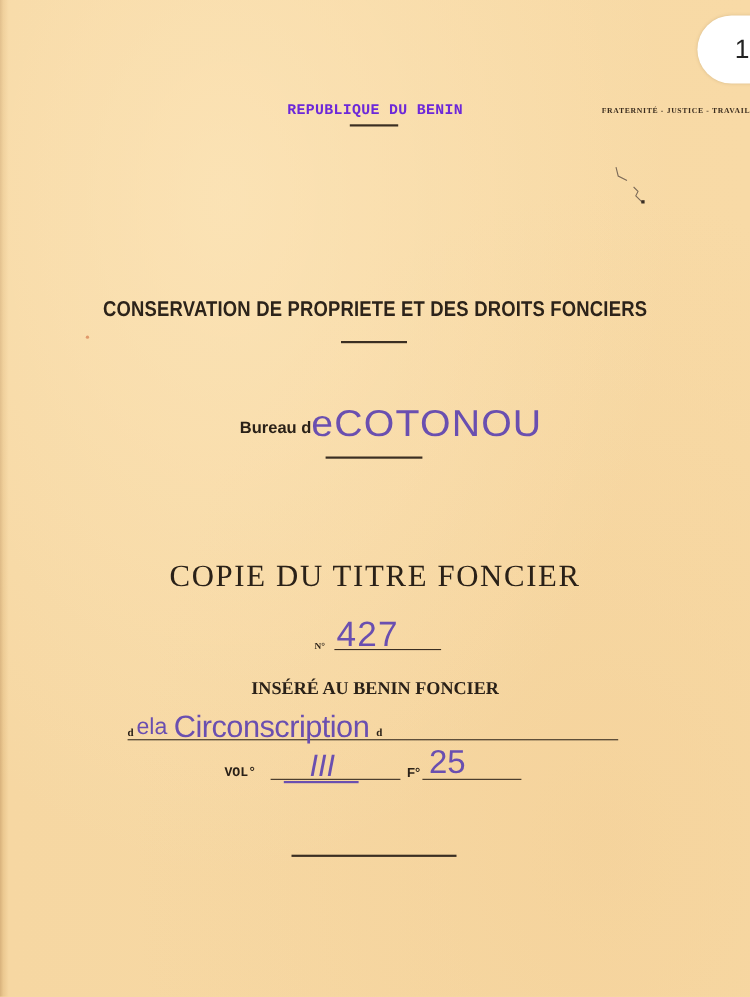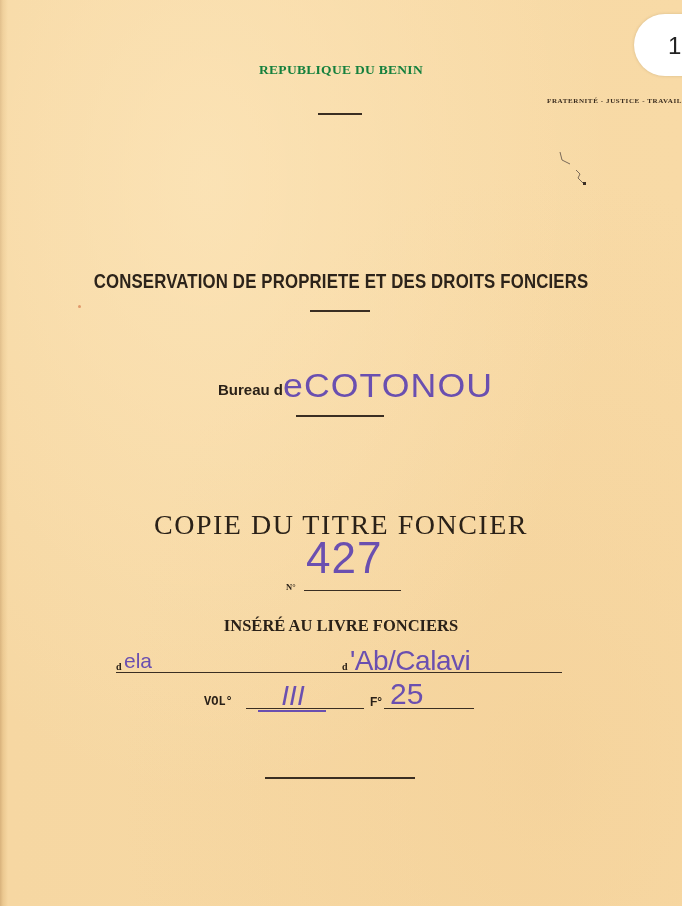"REPUBLIQUE DU BENIN" .rep-title { color: #15803d -> #6d28d9; font-family: Liberation Serif, serif -> Liberation Mono, monospace; top: 62px -> 94px }
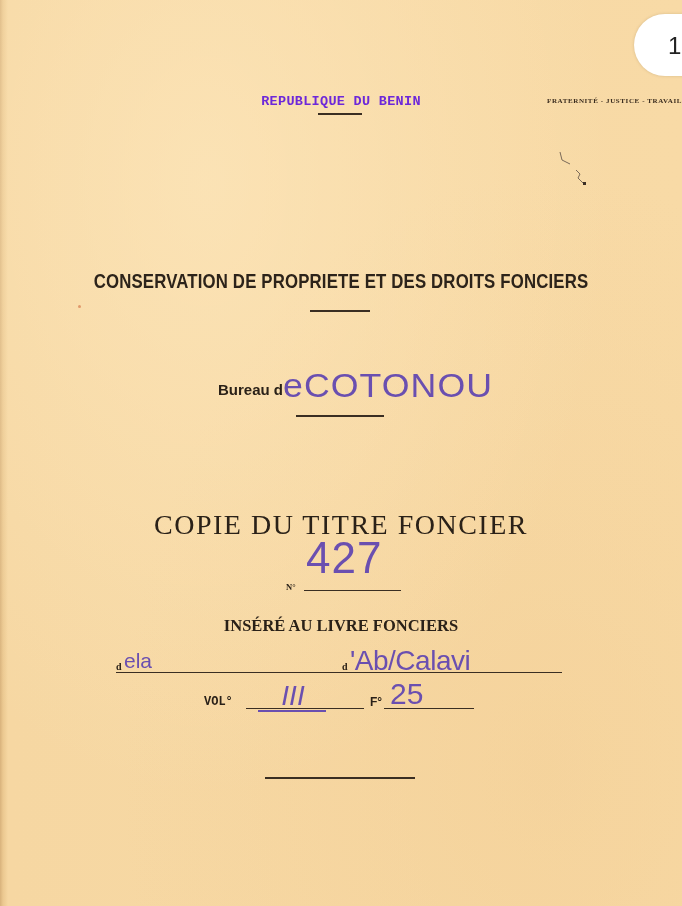"427" .num-value { bottom: 20px -> 2px; font-size: 44px -> 32px }
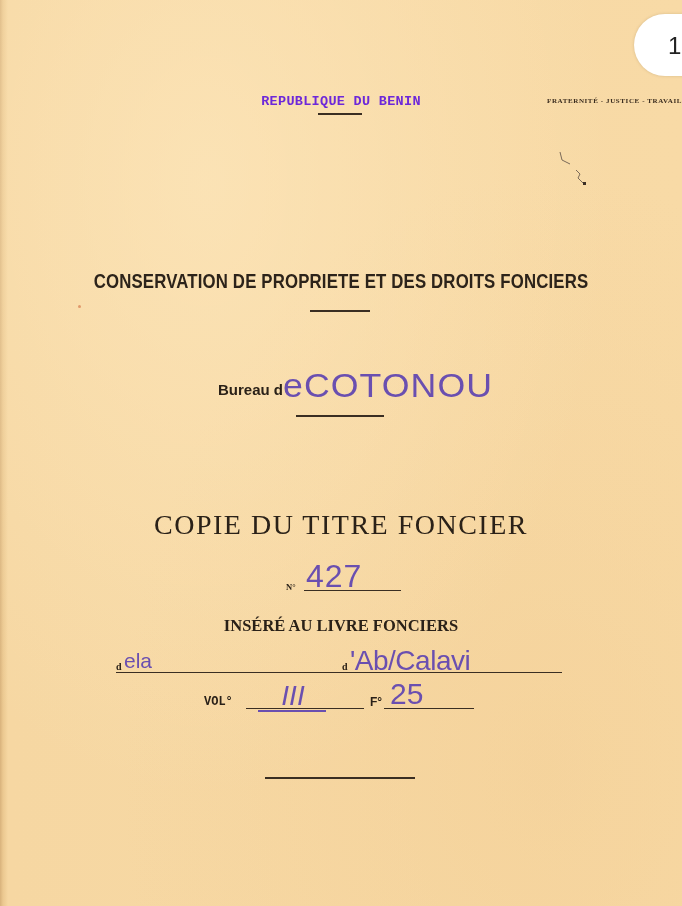"INSÉRÉ AU LIVRE FONCIERS" div.abs { text: LIVRE FONCIERS -> BENIN FONCIER }
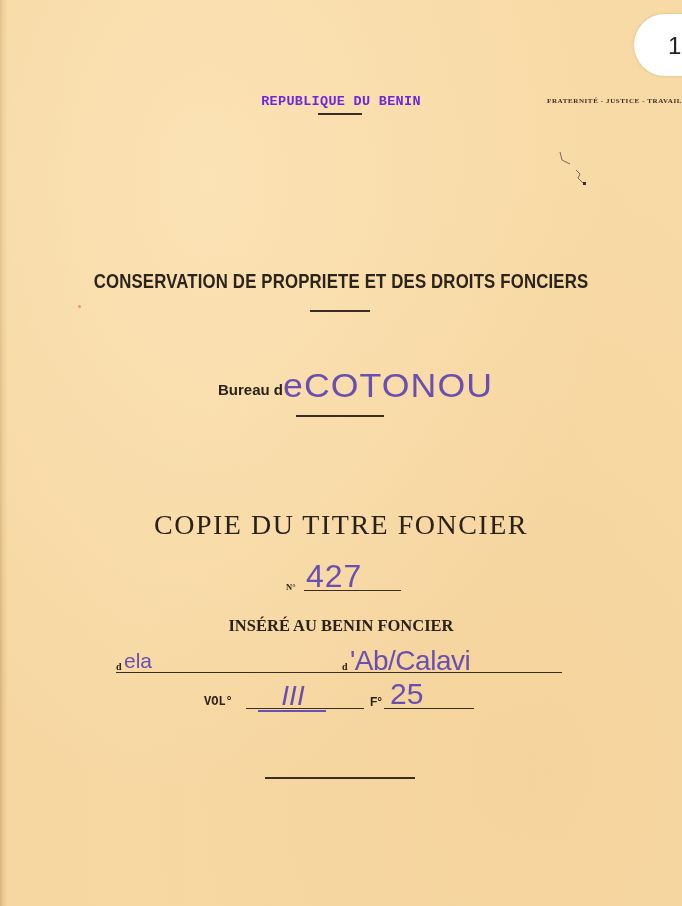"Circonscription" span.hand { html: none -> <span>Circonscription</span> }
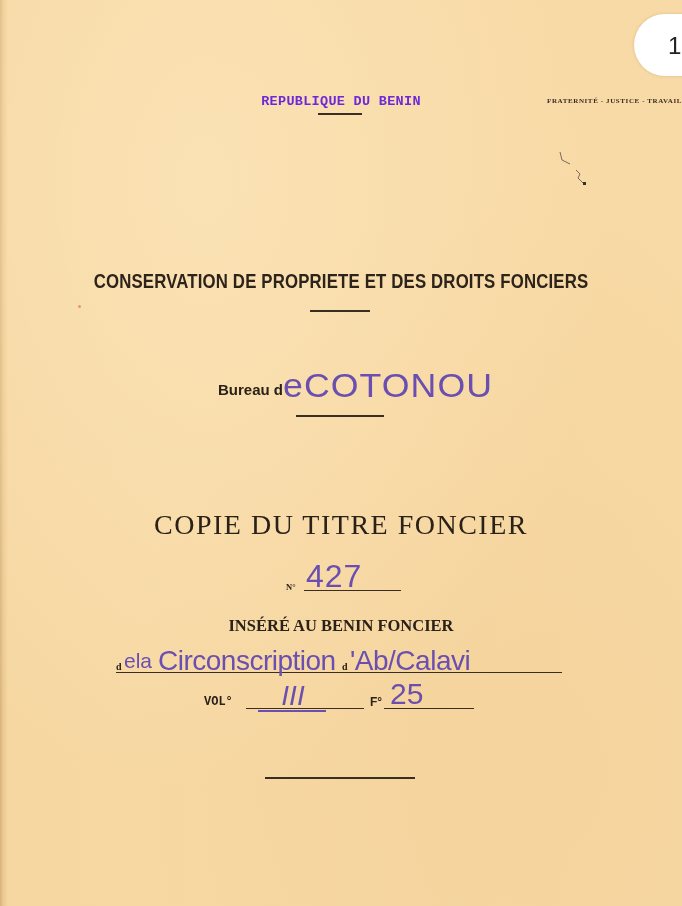"'Ab/Calavi" span.hand { html: <span>'Ab/Calavi</span> -> none }
